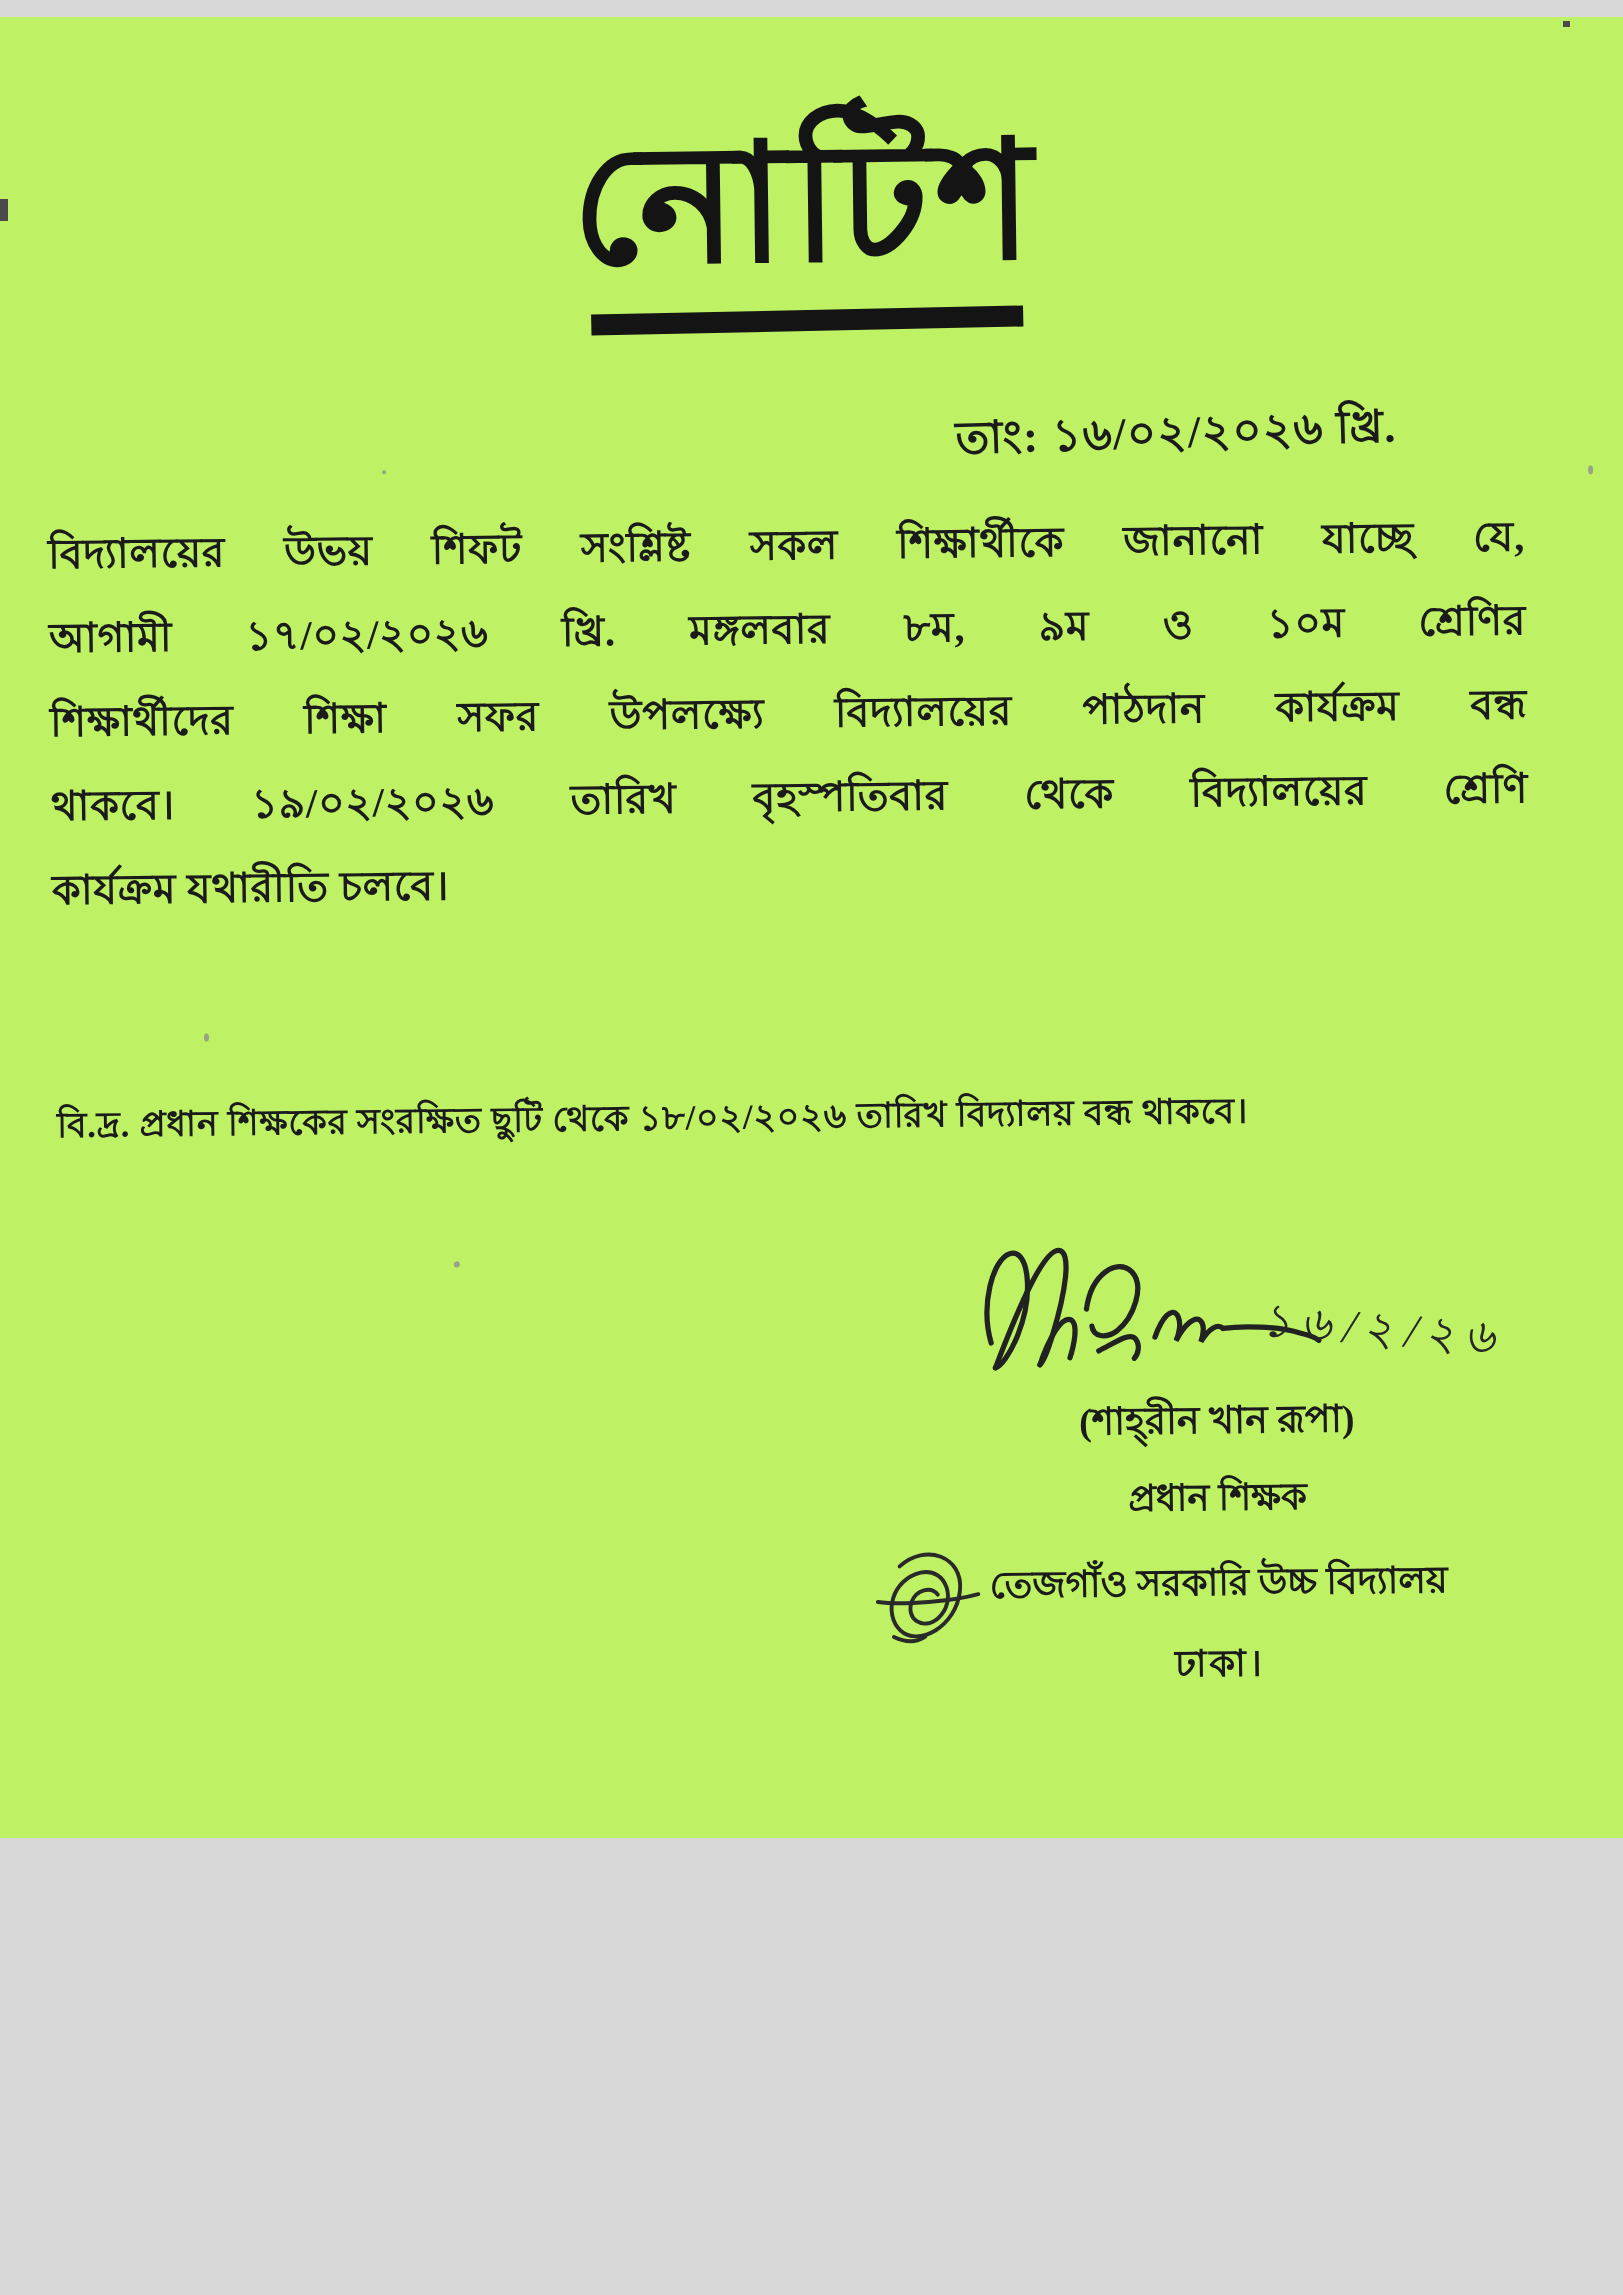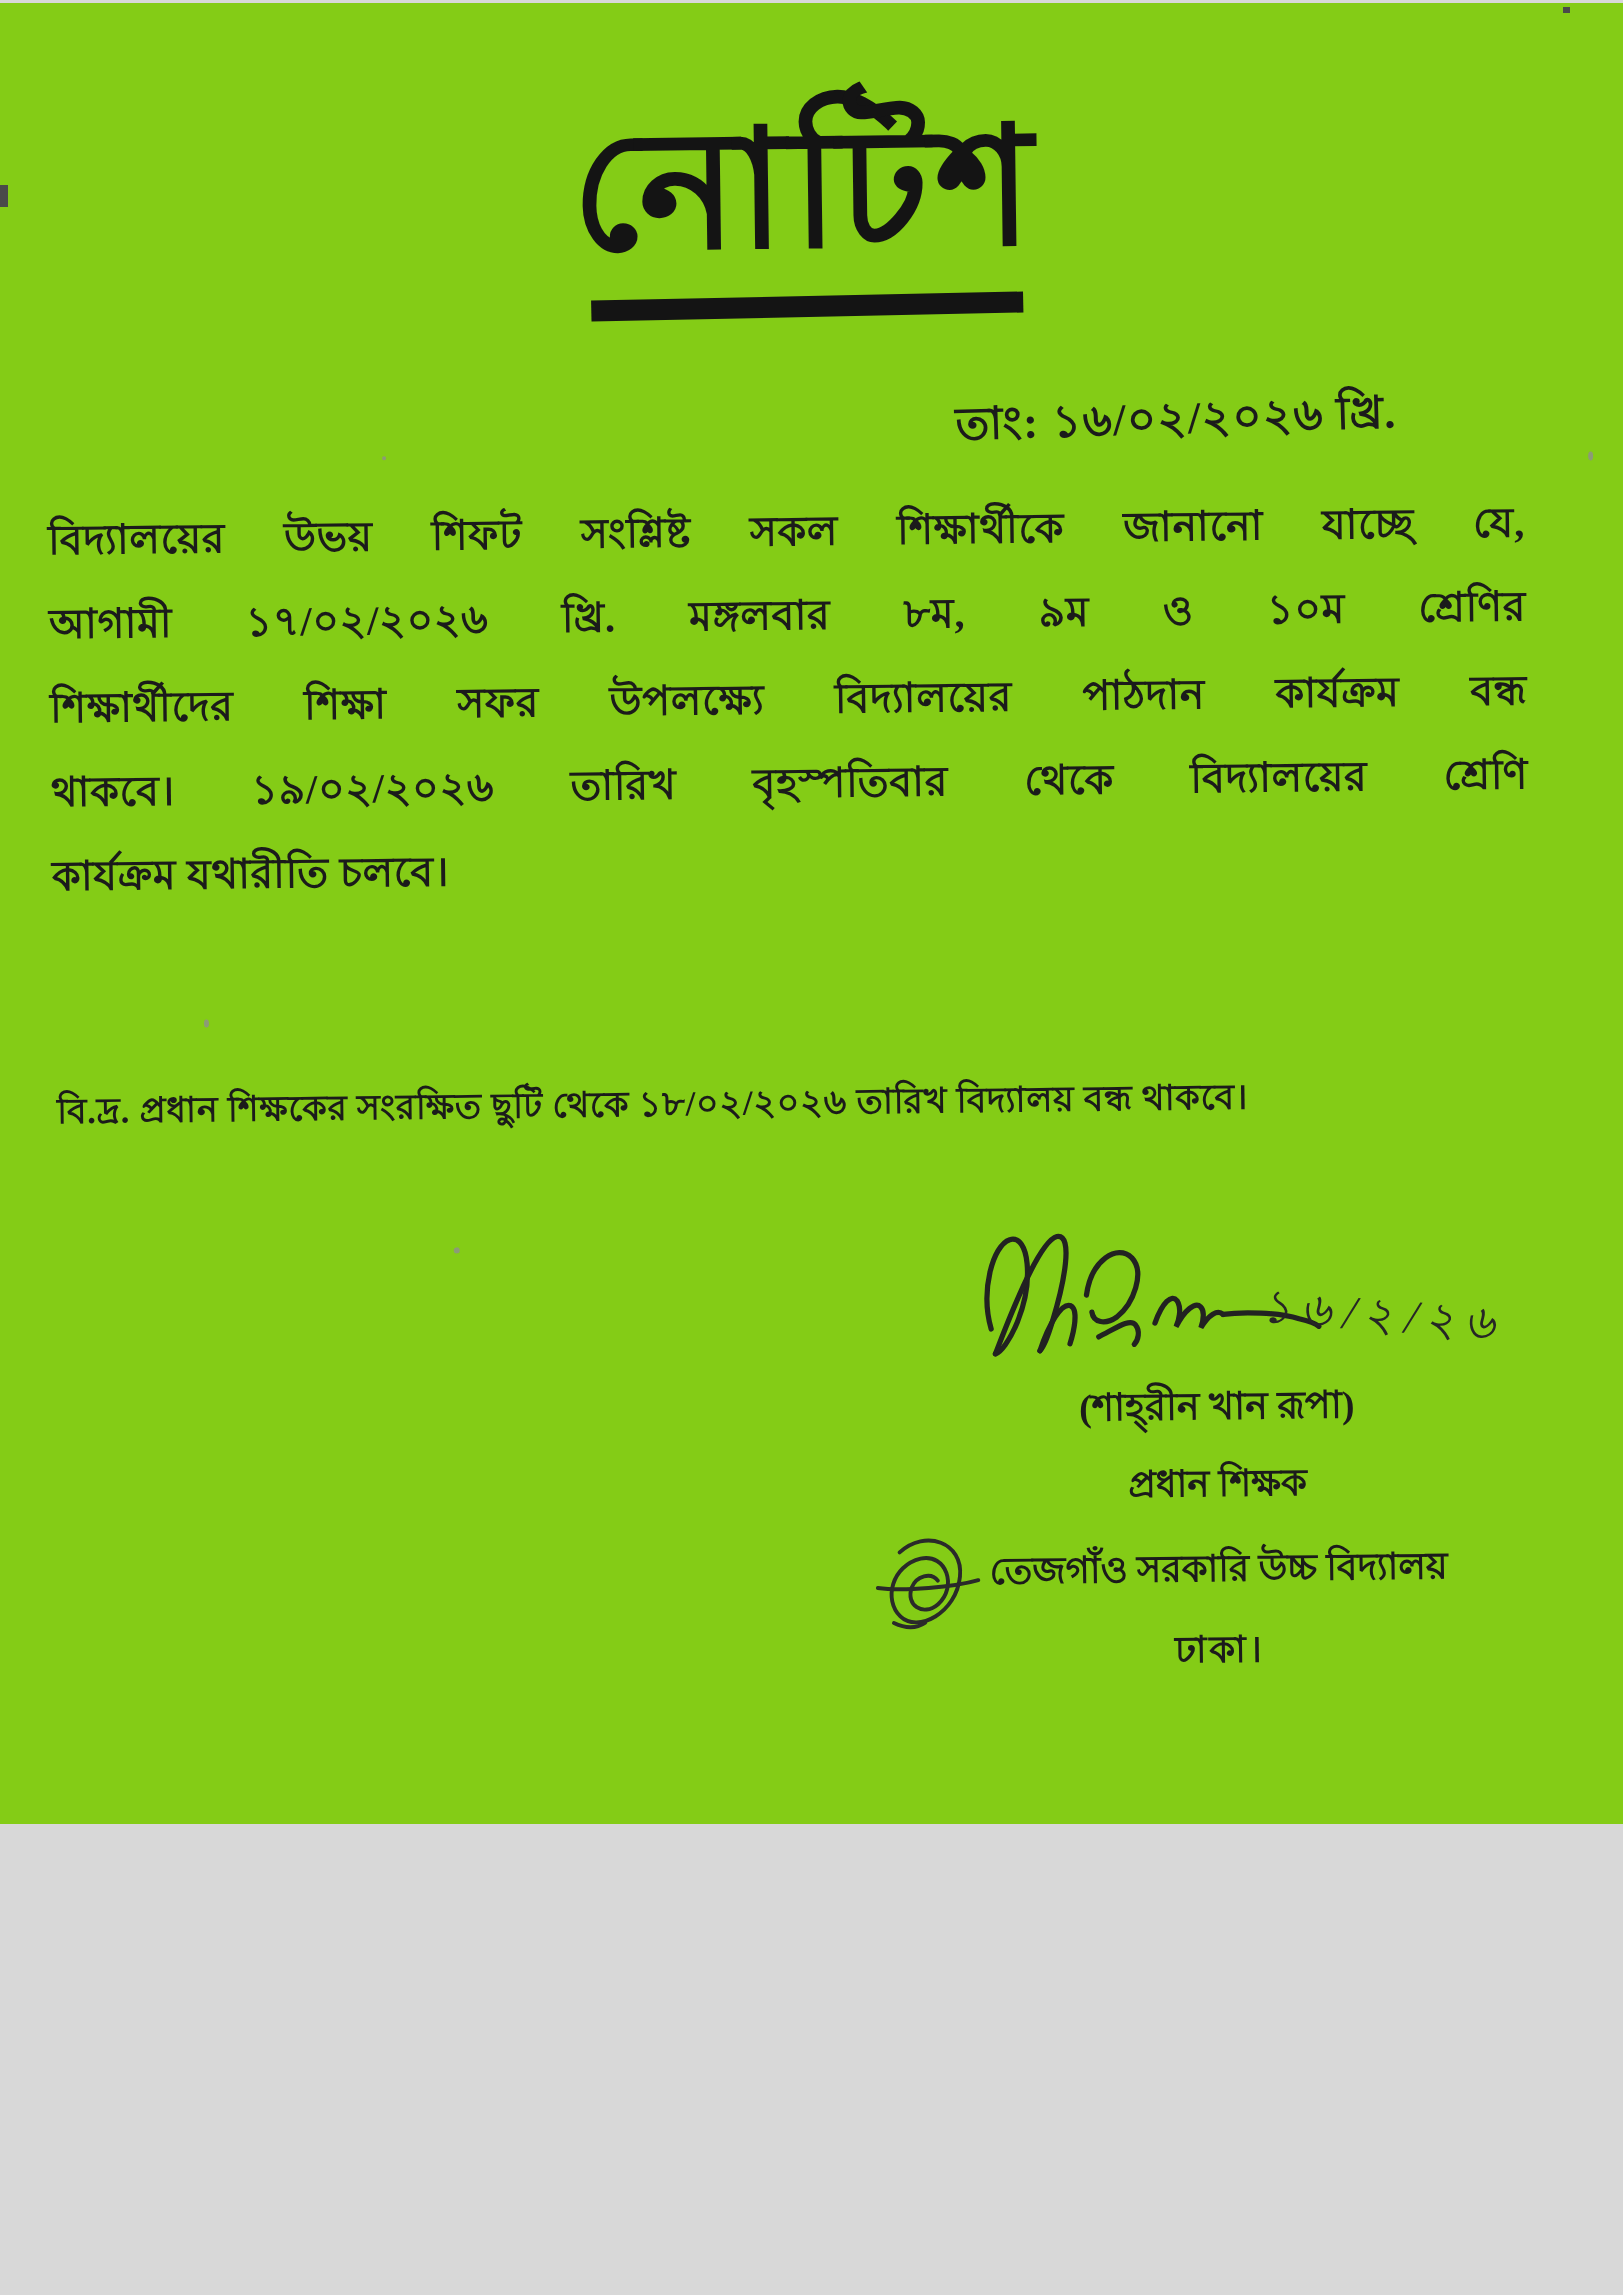"নোটিশ" .page { background: #84cc16 -> #bef264; margin: 3px auto -> 17px auto }
